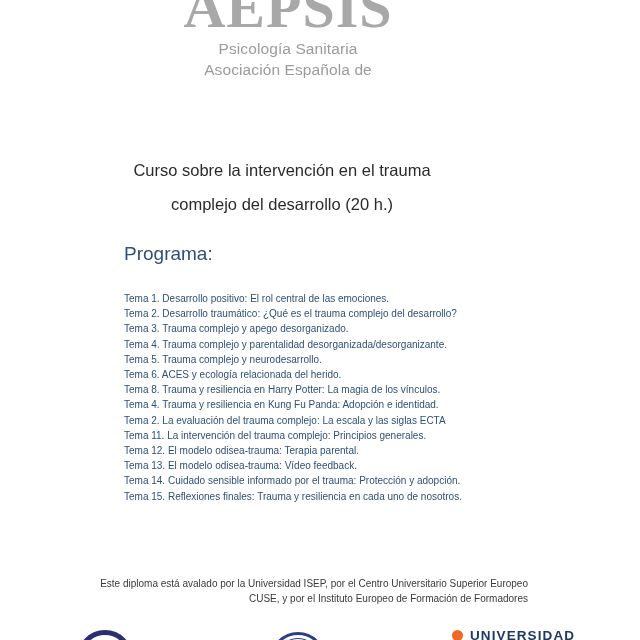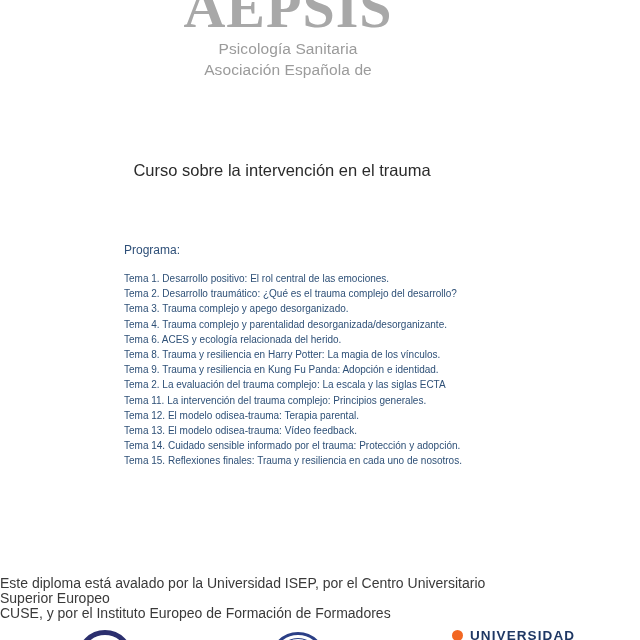"complejo del desarrollo (20 h.)" span.title-line { html: none -> <span>complejo del desarrollo (20 h.)</span> }
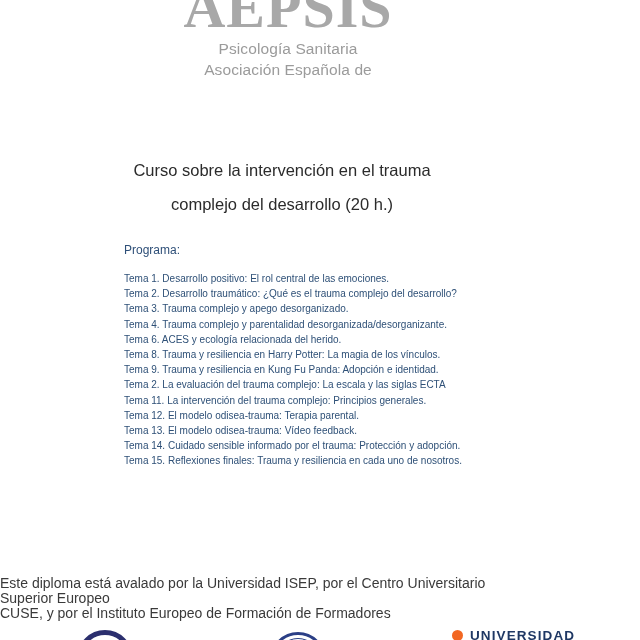"Programa:" #program-heading { font-size: 12px -> 19px; margin-bottom: 14px -> 26px }
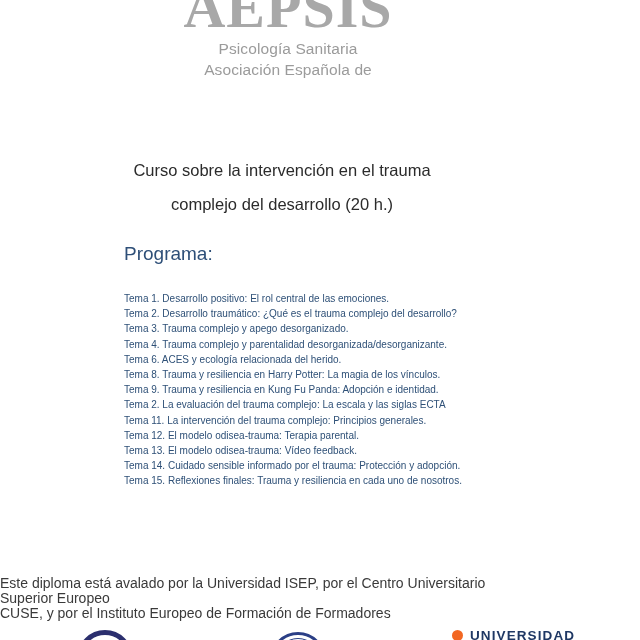"Tema 5. Trauma complejo y" div.topic-line { html: none -> <div>Tema 5. Trauma complejo y neurodesarrollo.</div> }
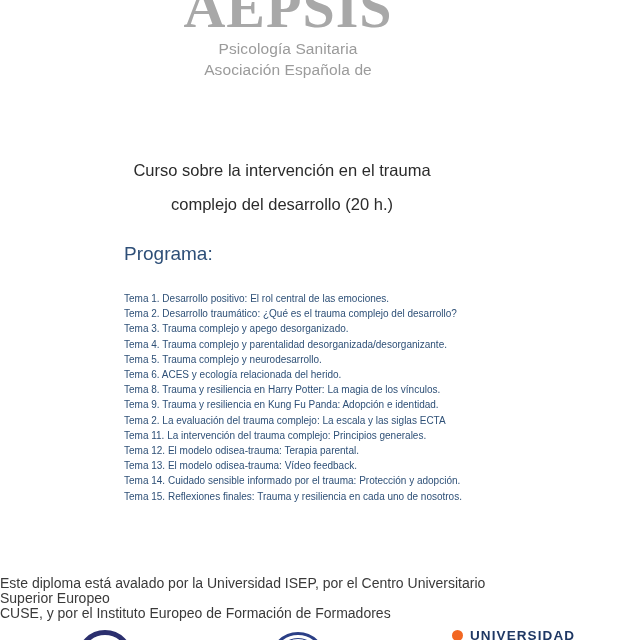"Tema 9. Trauma y resiliencia" div.topic-line { text: 9 -> 4 }
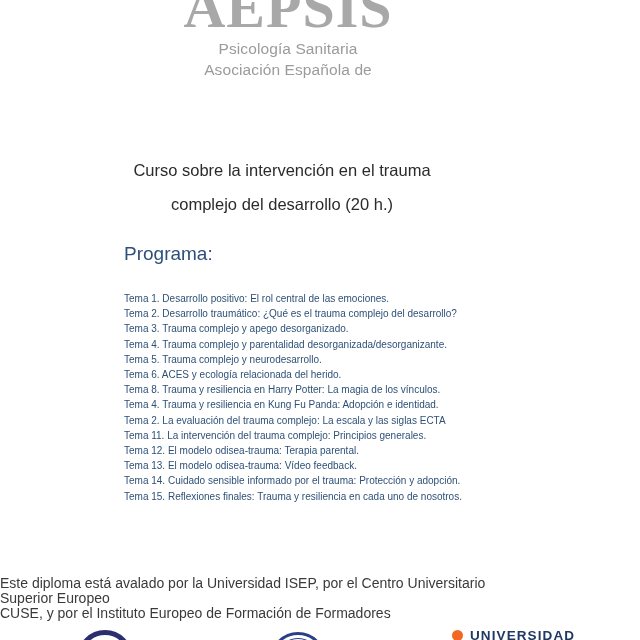"Este diploma está avalado por" #footer-note { font-size: 14px -> 10px; text-align: left -> right }
